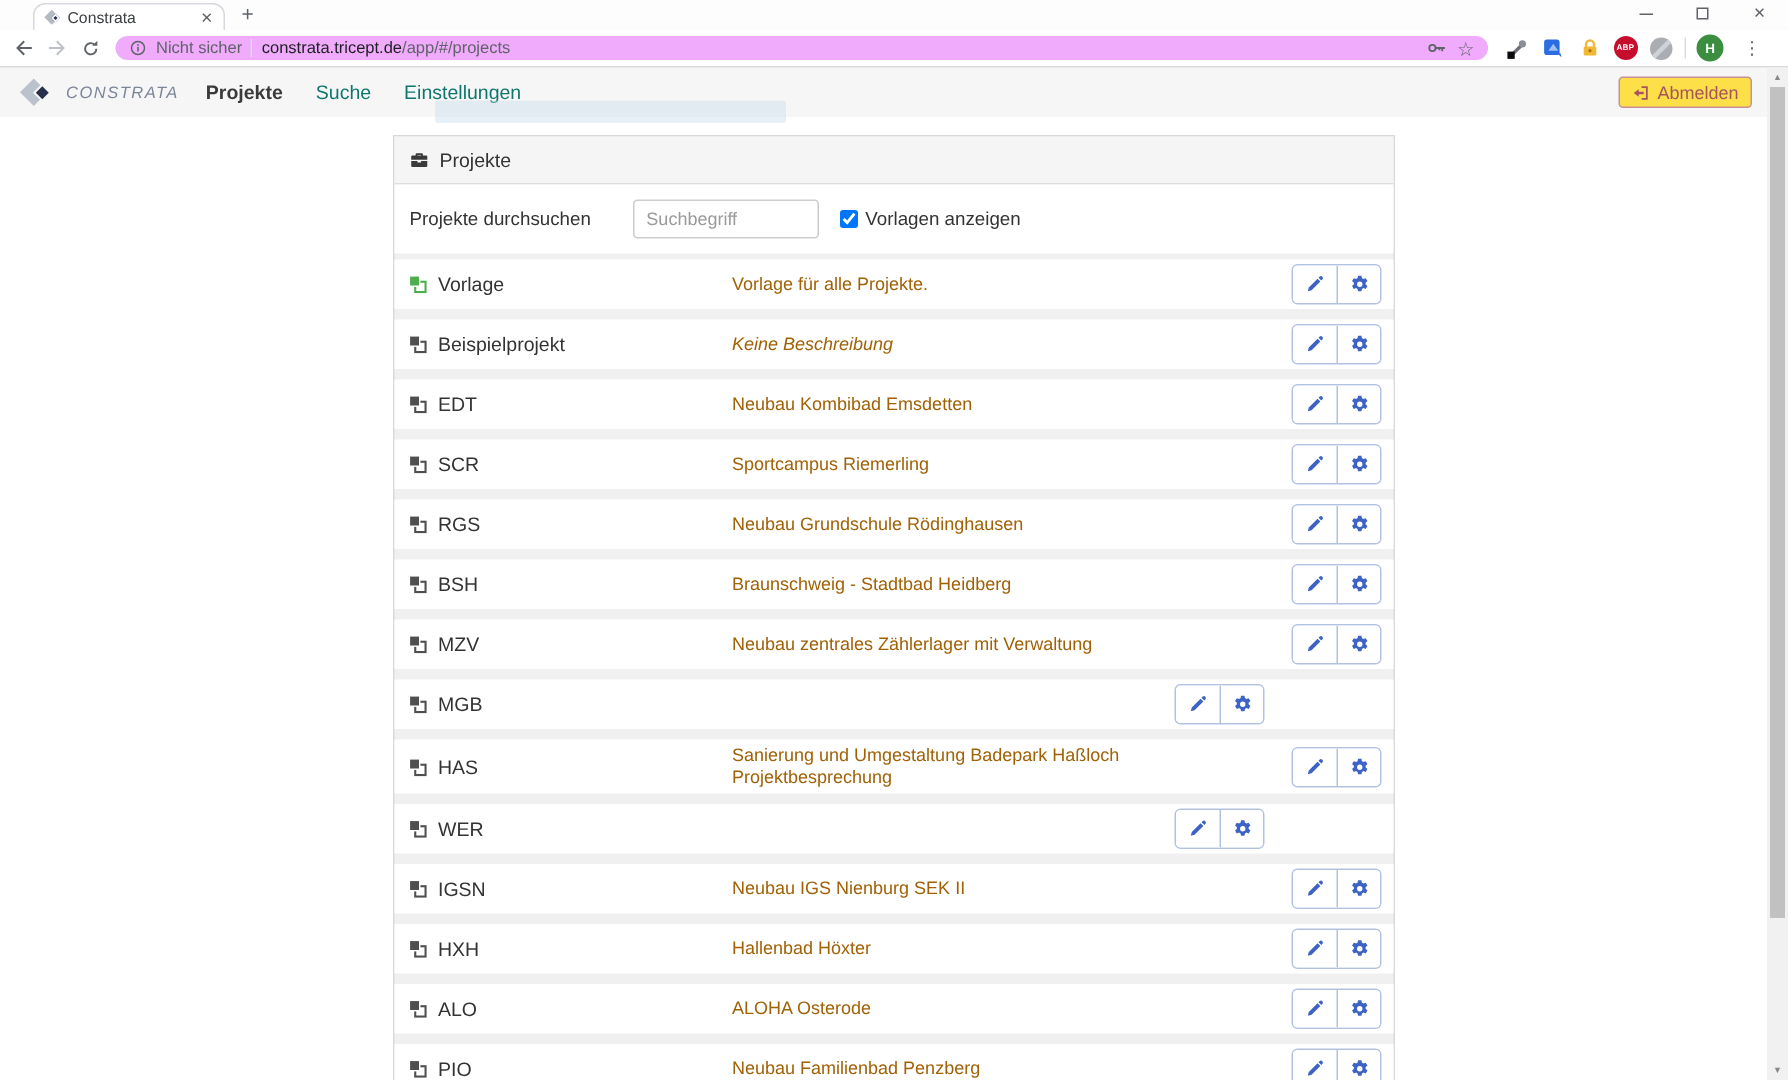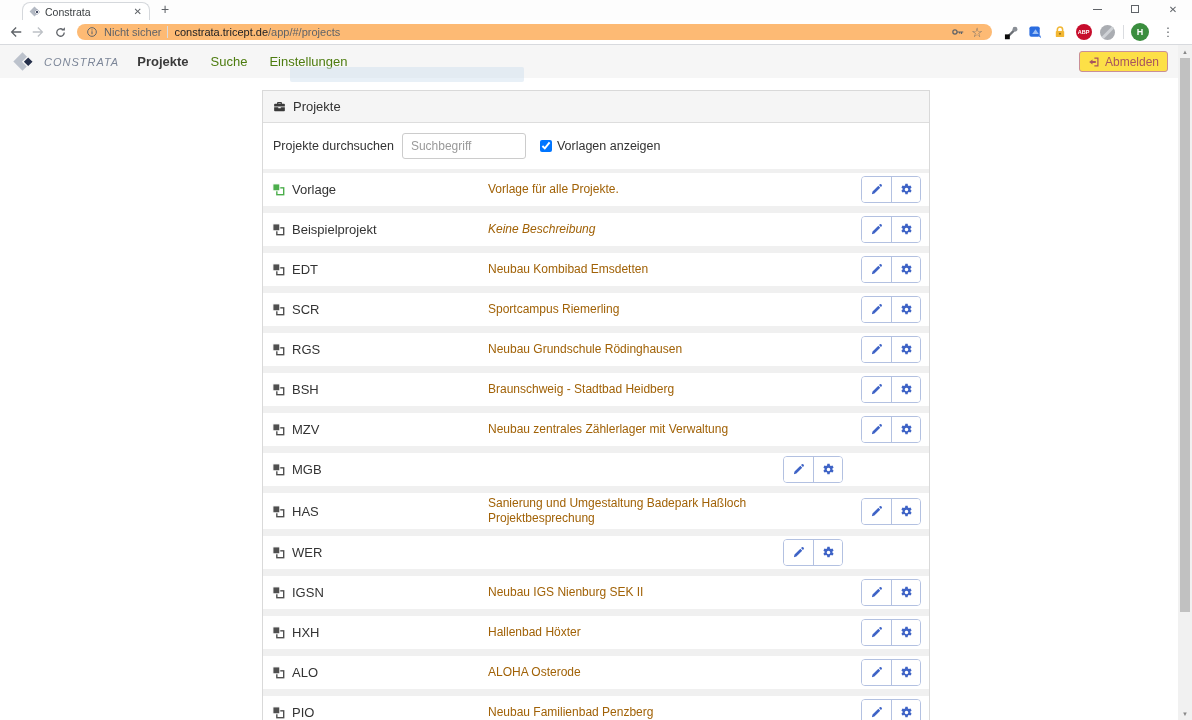"Nicht sicher" .omnibox { background: #fdba74 -> #f0abfc }
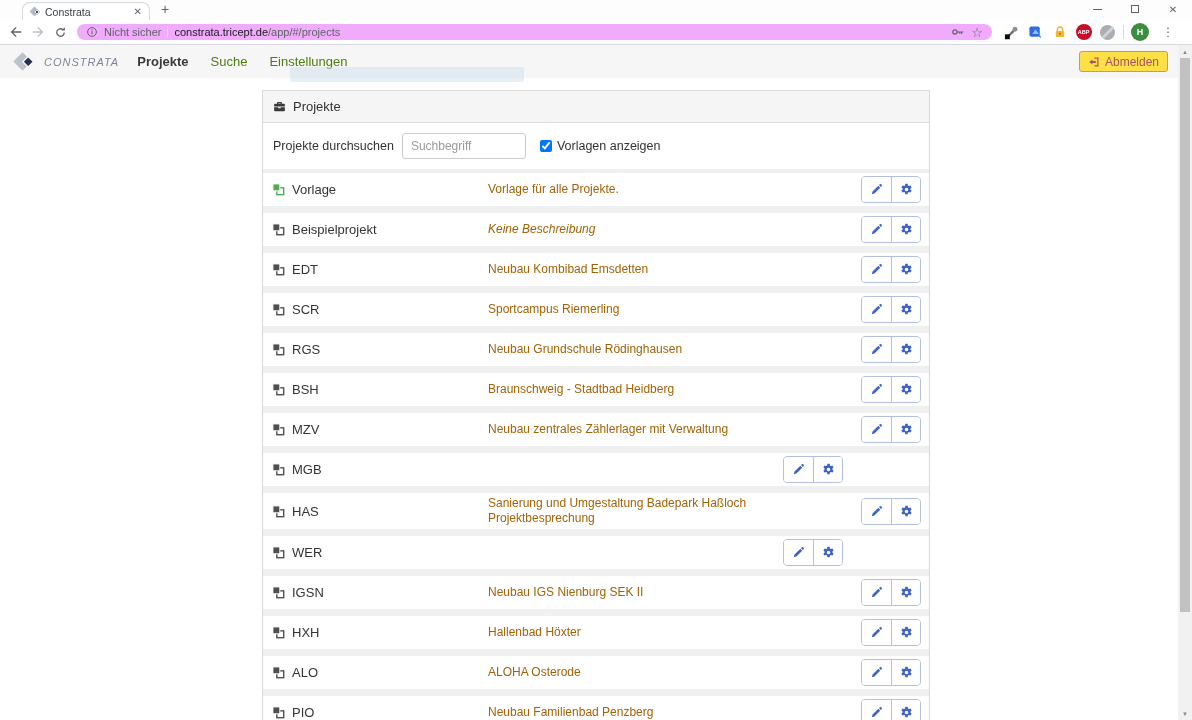"Suche" .nav-item { color: #4d7c0f -> #0f766e }
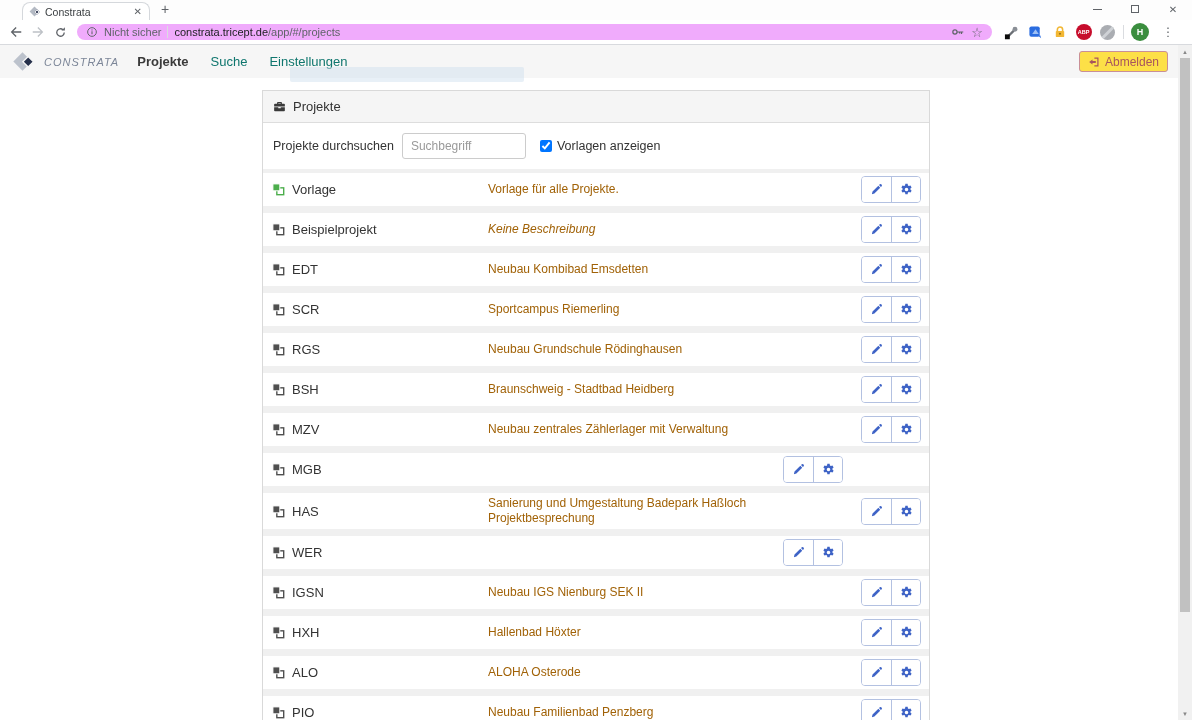"Projekte durchsuchen" .search-label { margin-right: 8px -> 28px }
